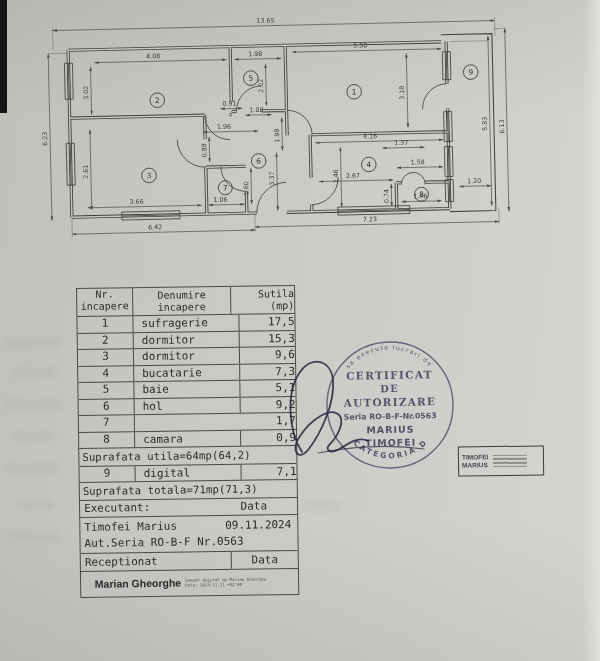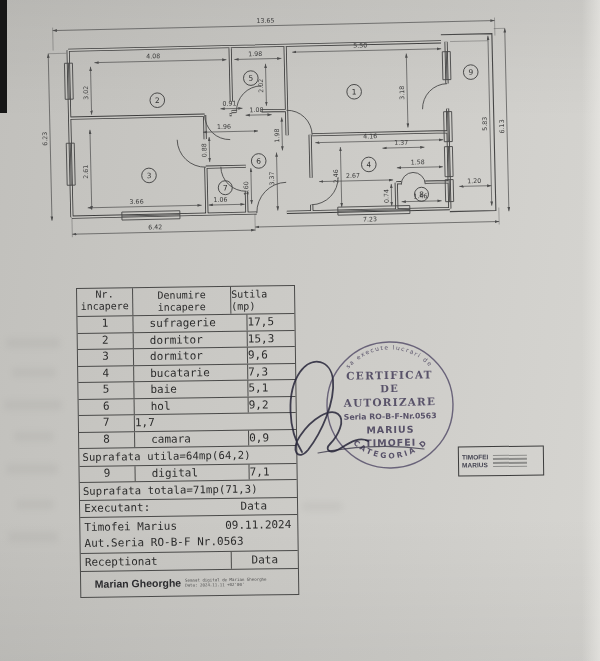"Sutila" .c3 { text-align: left -> right }
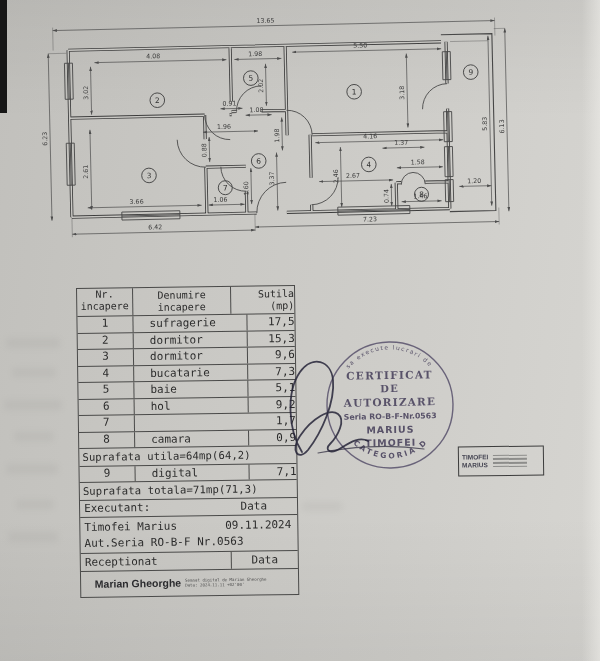"sufragerie" .c2 { padding-left: 16px -> 8px }
